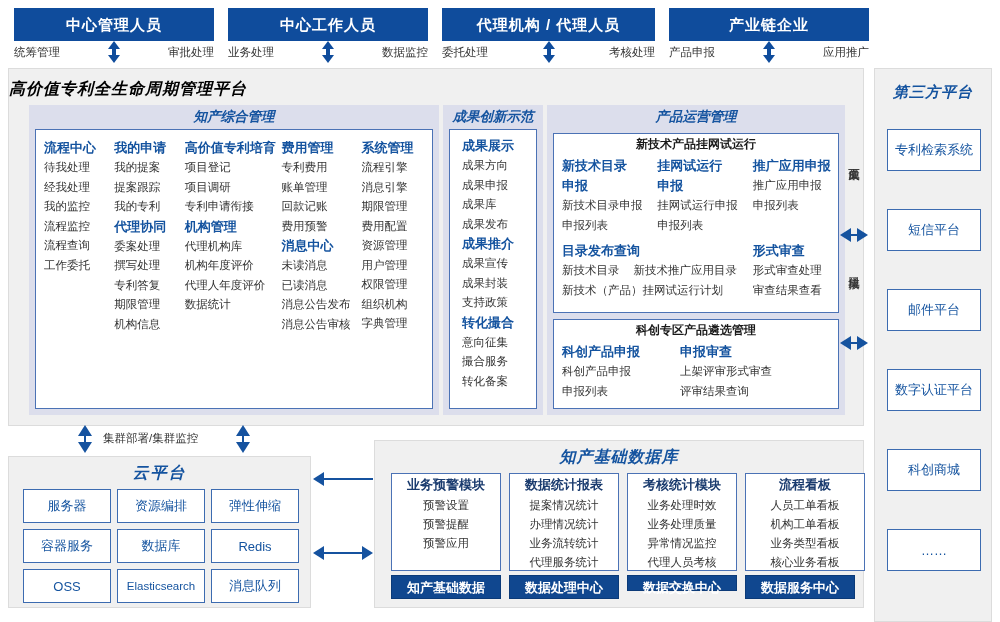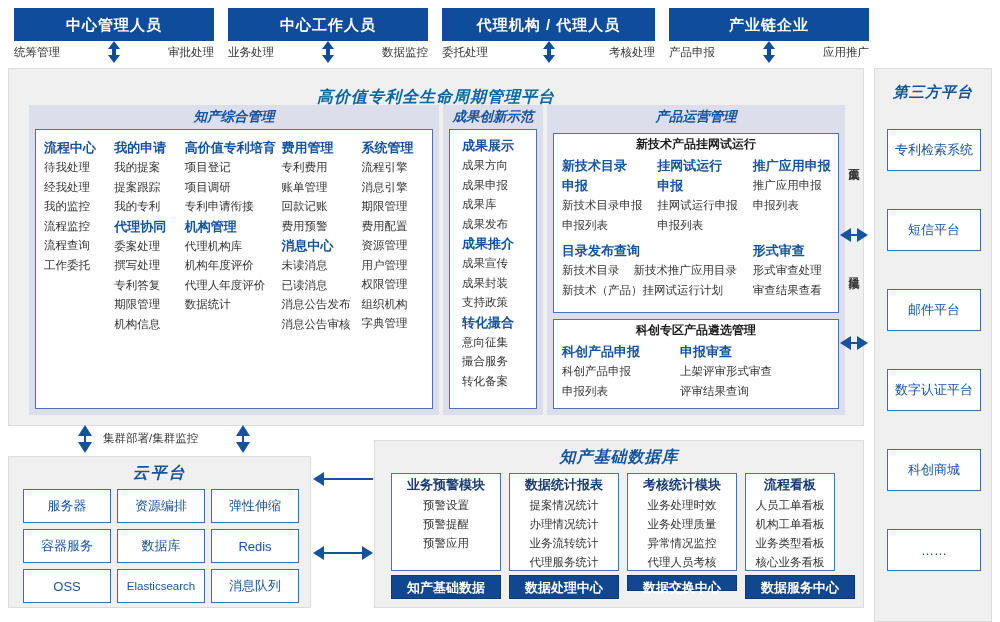"高价值专利全生命周期管理平台" .platform-title { color: #0369a1 -> #000000; padding-top: 18px -> 10px; text-align: center -> none }
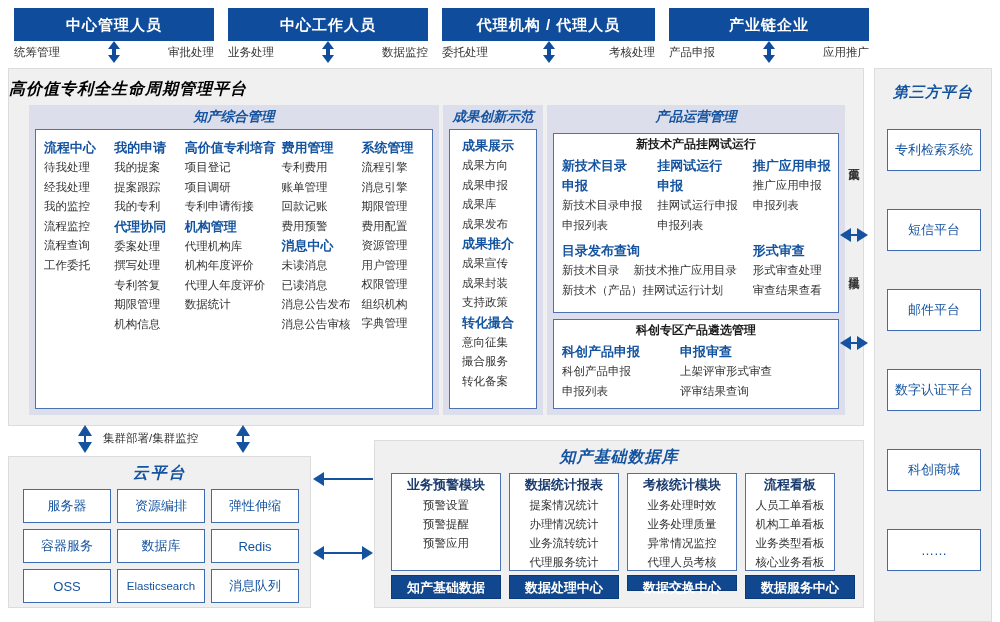"流程看板" div.abs { width: 90px -> 120px }
